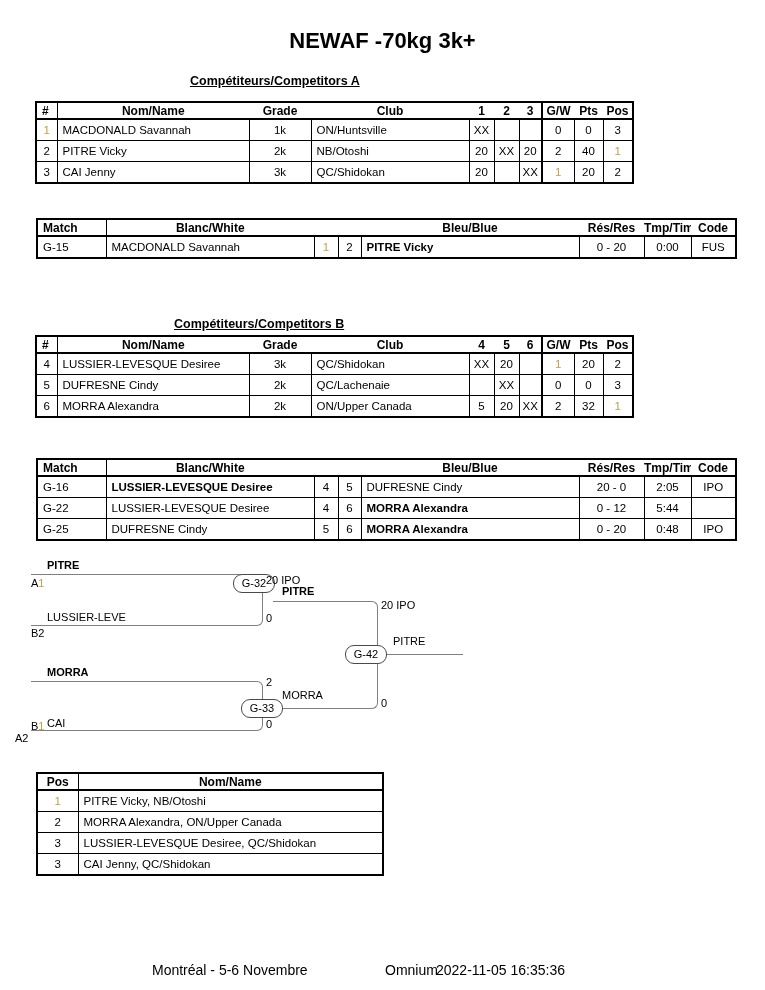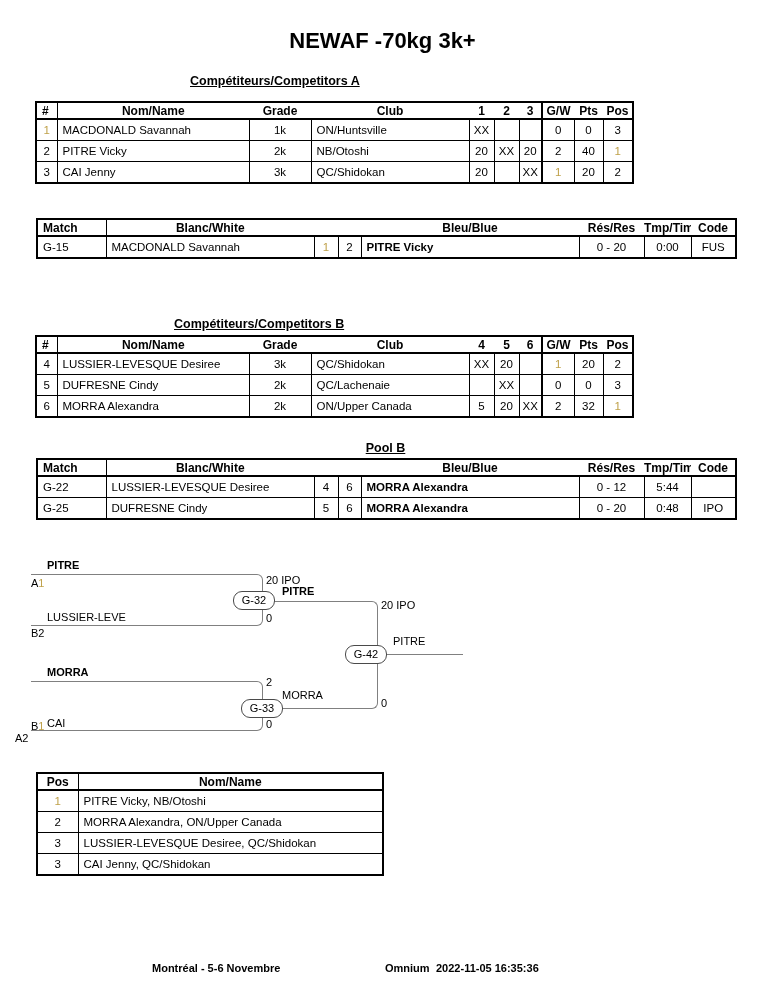"Pool B" div.sec-title { html: <div>Pool B</div> -> none }
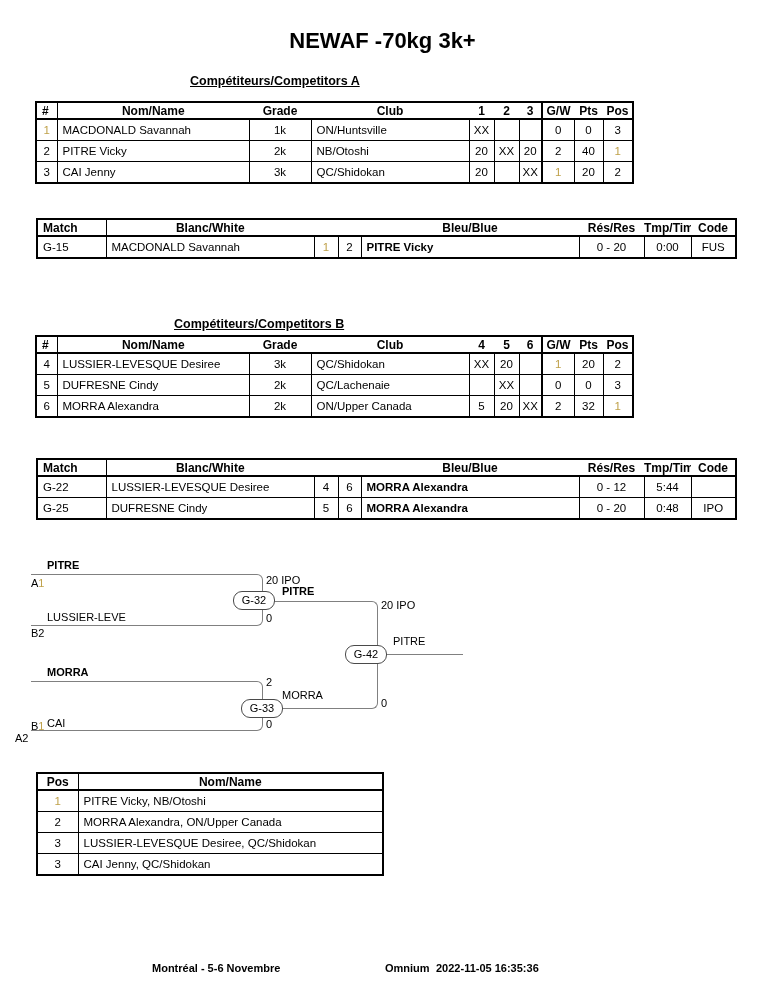"G-16" tr { html: none -> <tr> <td><span>G-16</span><span></span></td> <td>LUSSIER-LEVESQUE Desiree</td> <td>4</td> <td>5</td> <td>DUFRESNE Cindy</td> <td>20 - 0</td> <td>2:05</td> <td>IPO</td> </tr> }
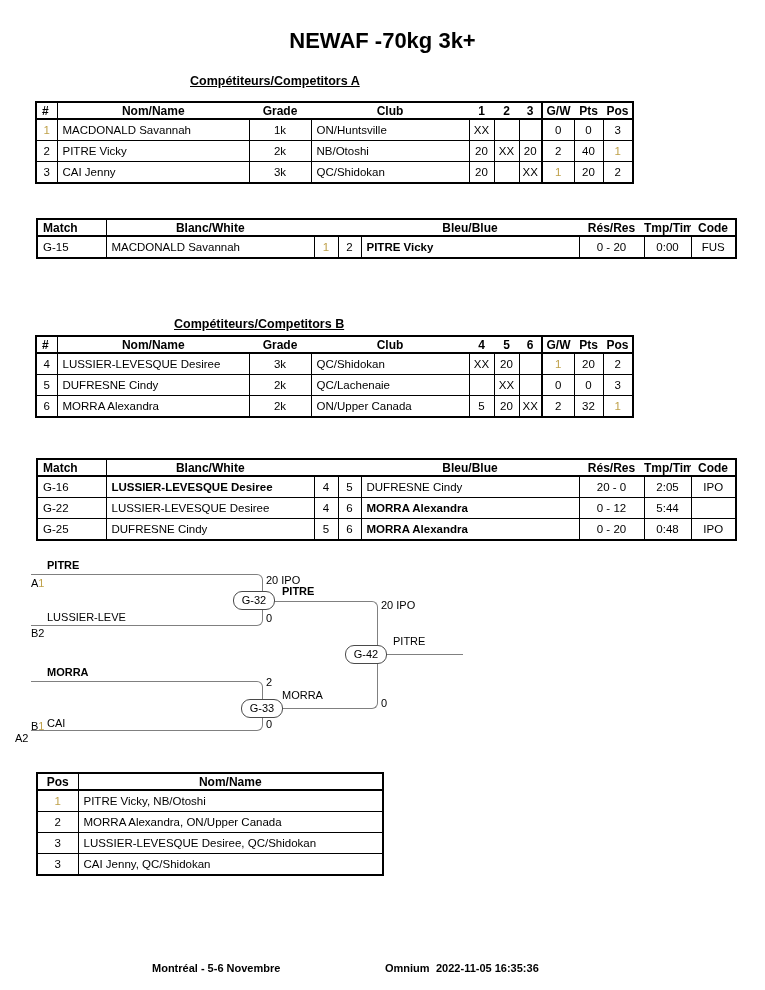"G-32" div.pill { top: 591px -> 574px }
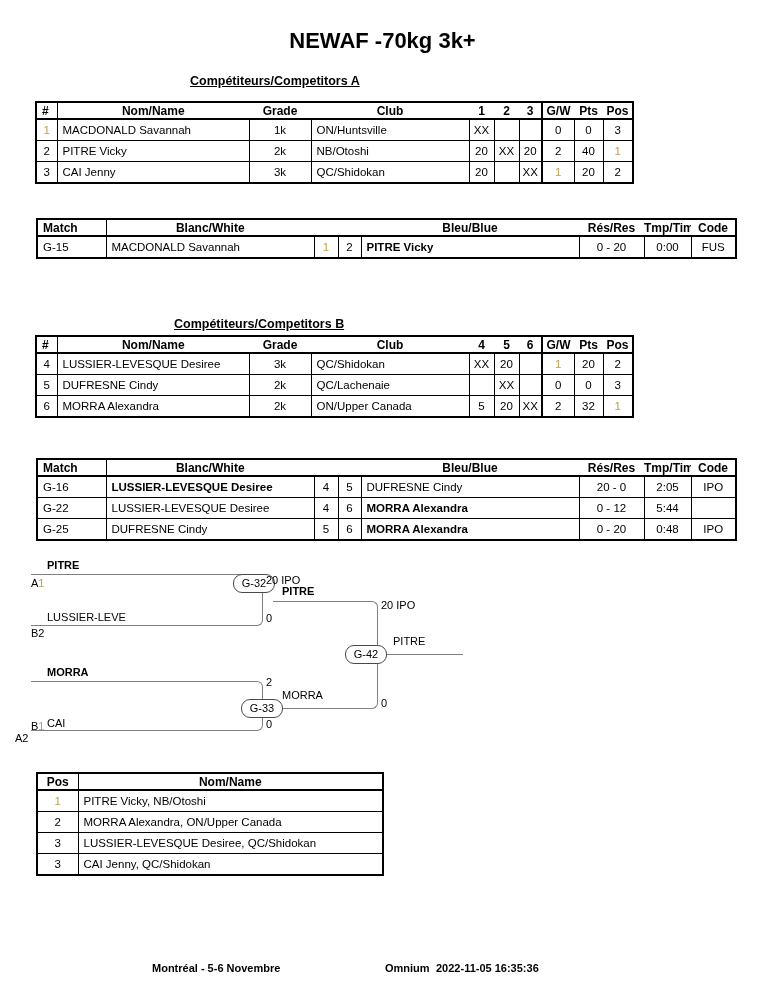"Montréal - 5-6 Novembre" .footer-item { font-size: 11px -> 14px; font-weight: bold -> normal }
